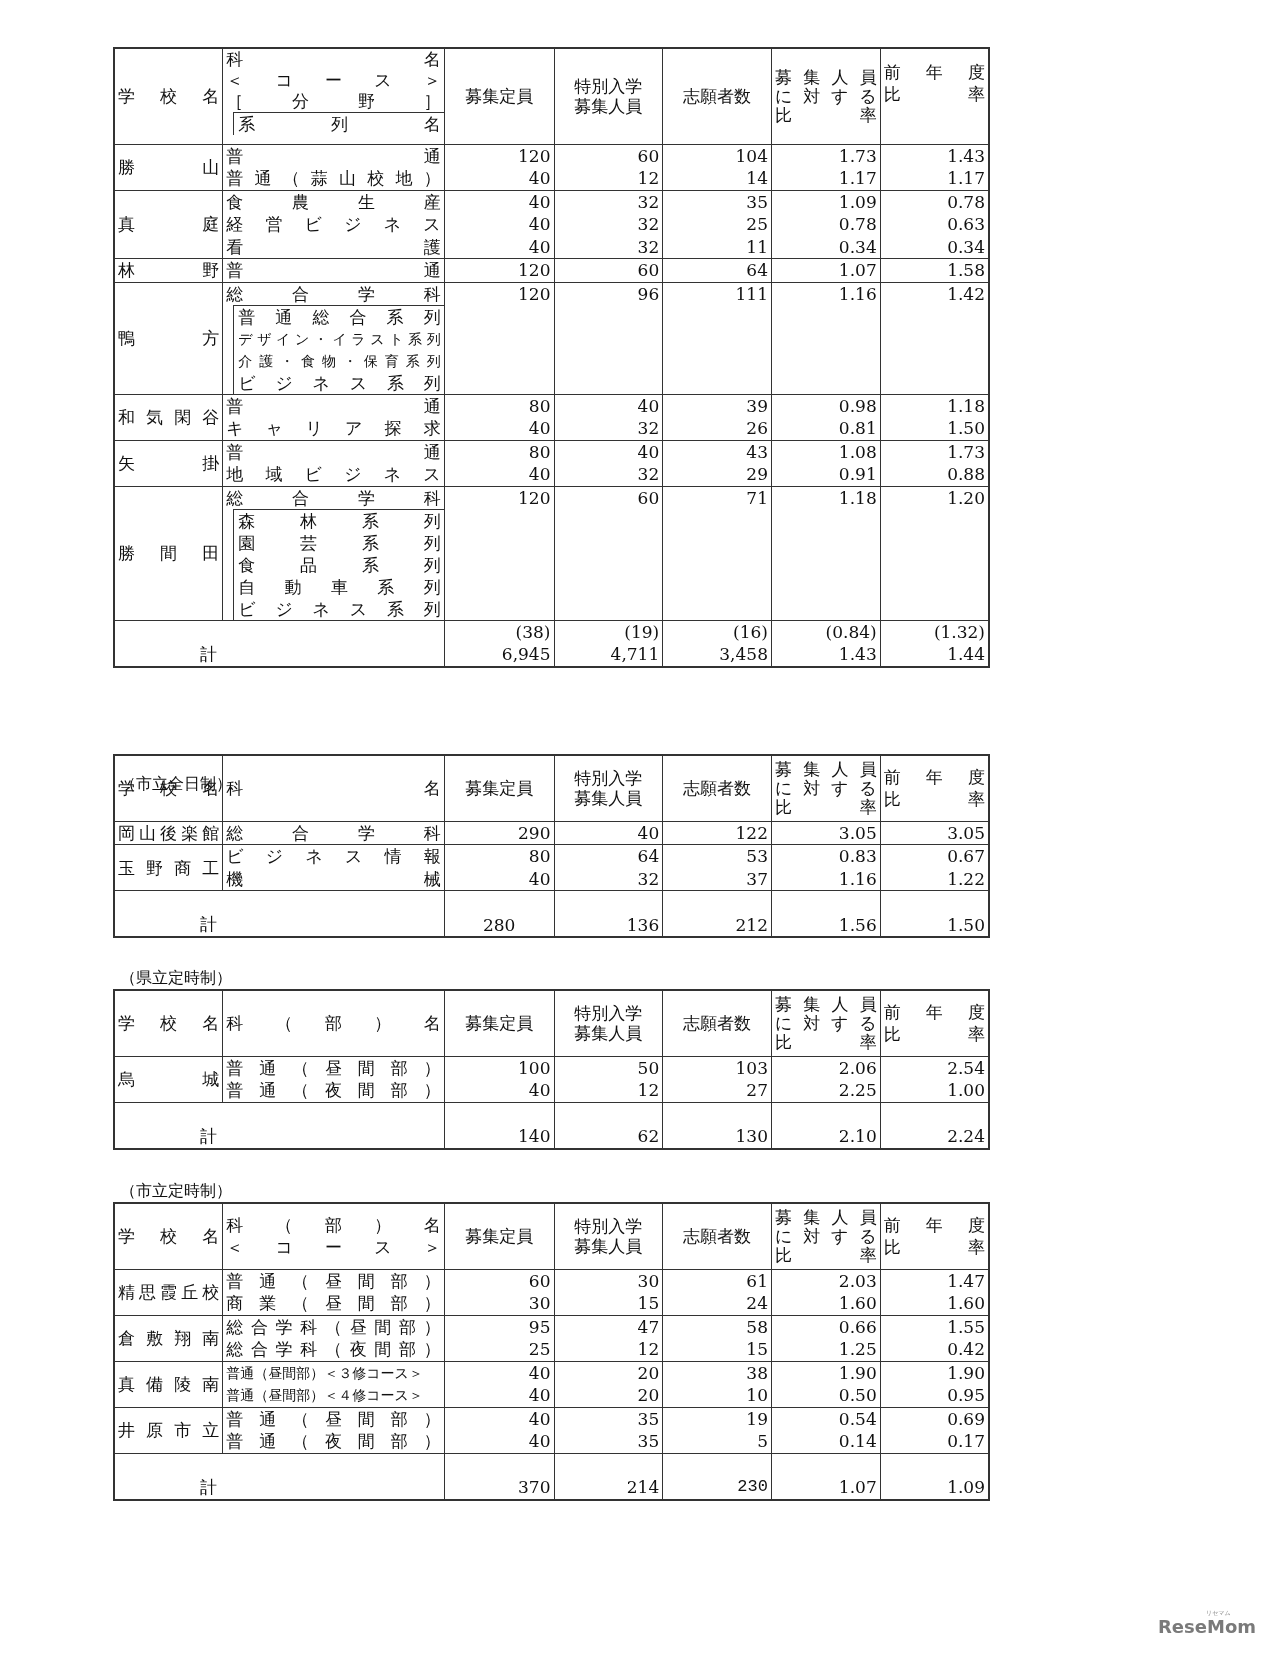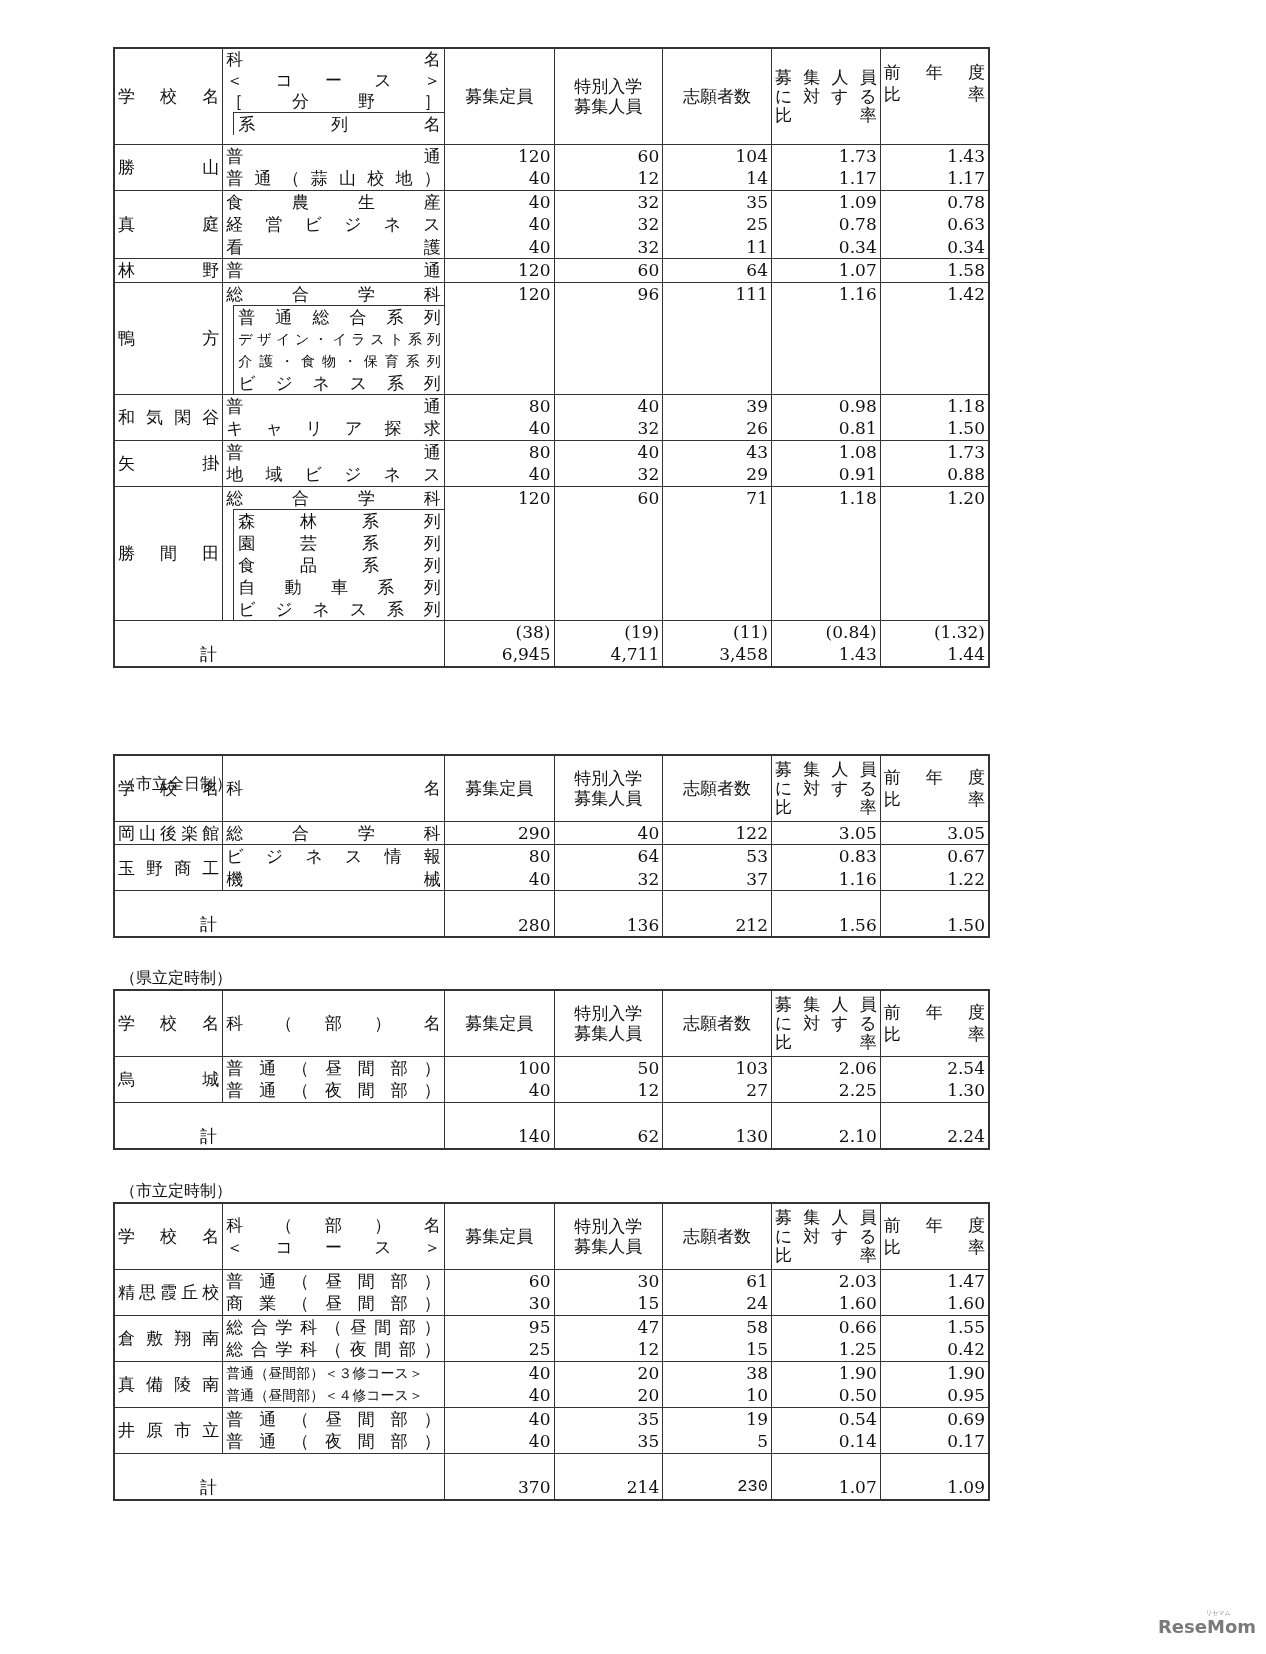"(11)" div.line { text: 11 -> 16 }
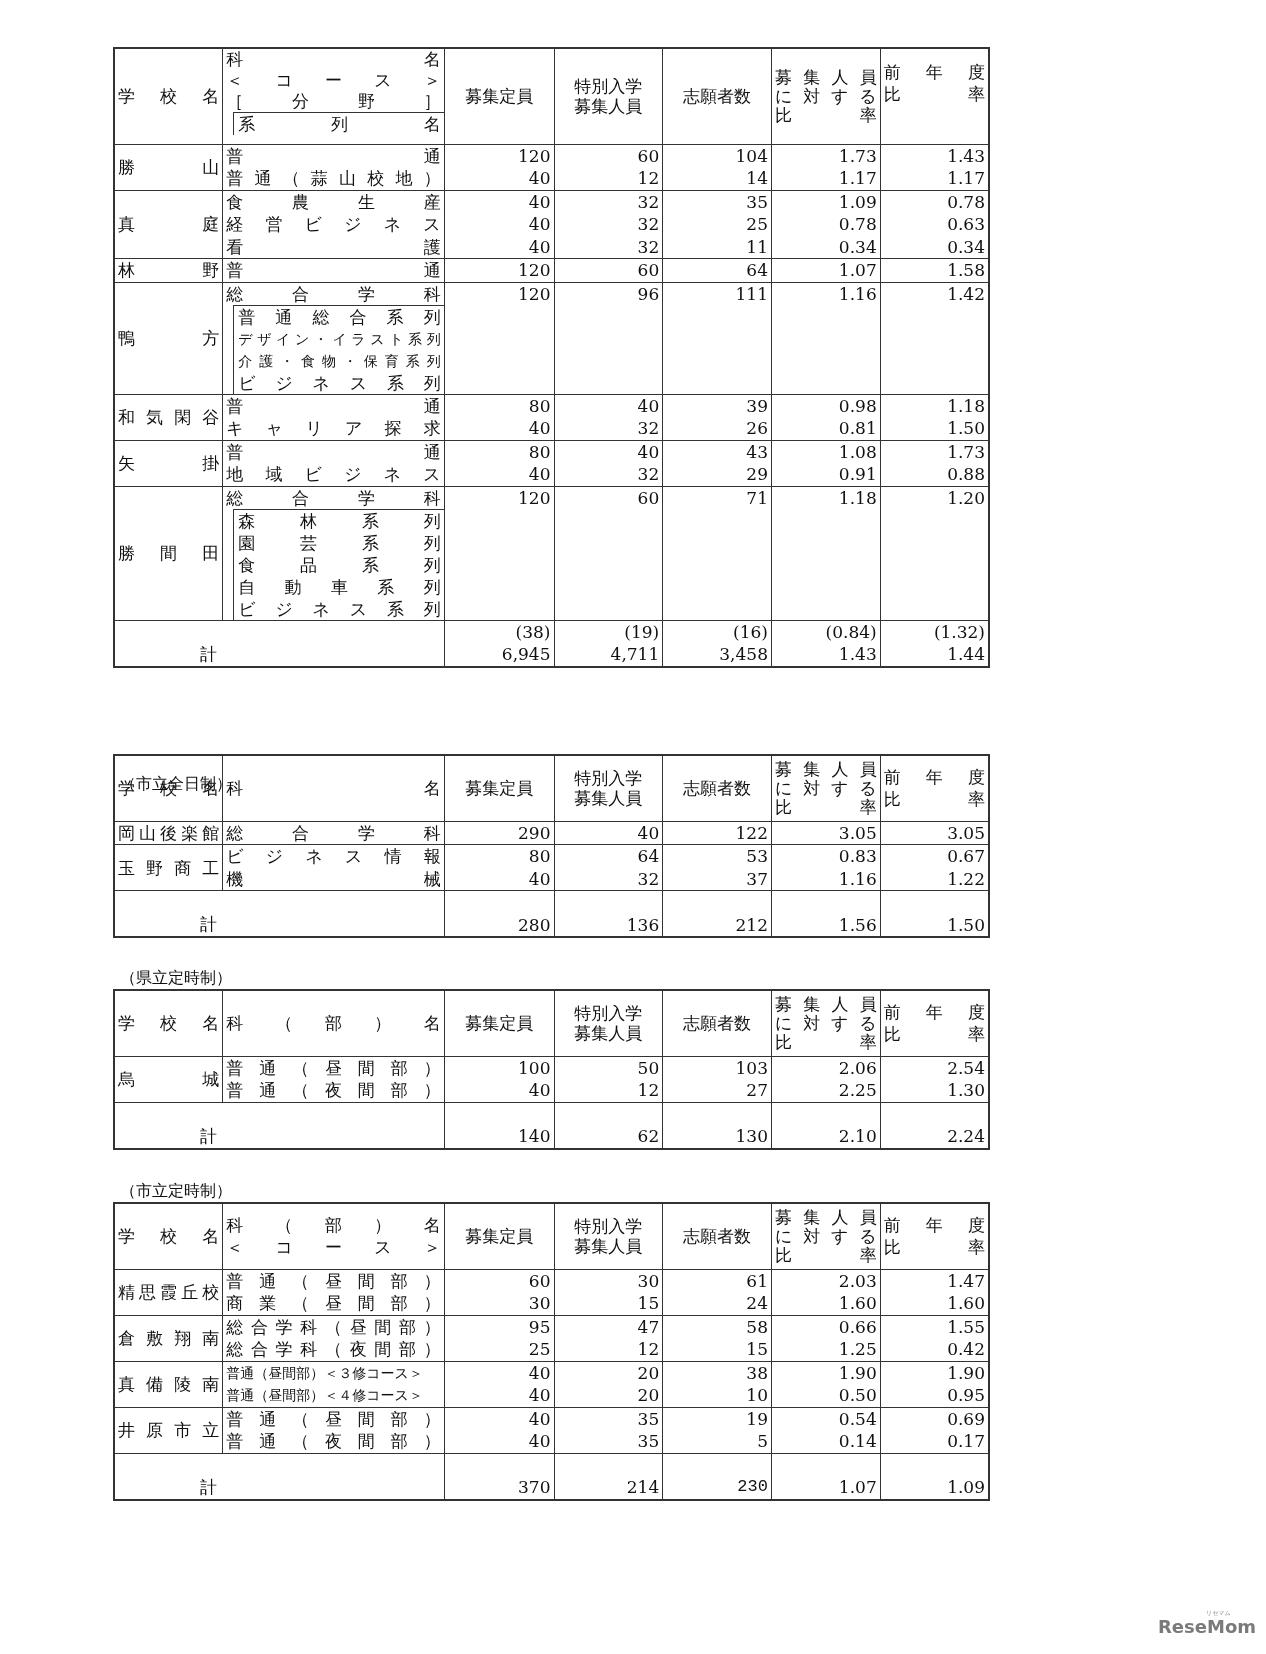"280" td.num { text-align: none -> center }
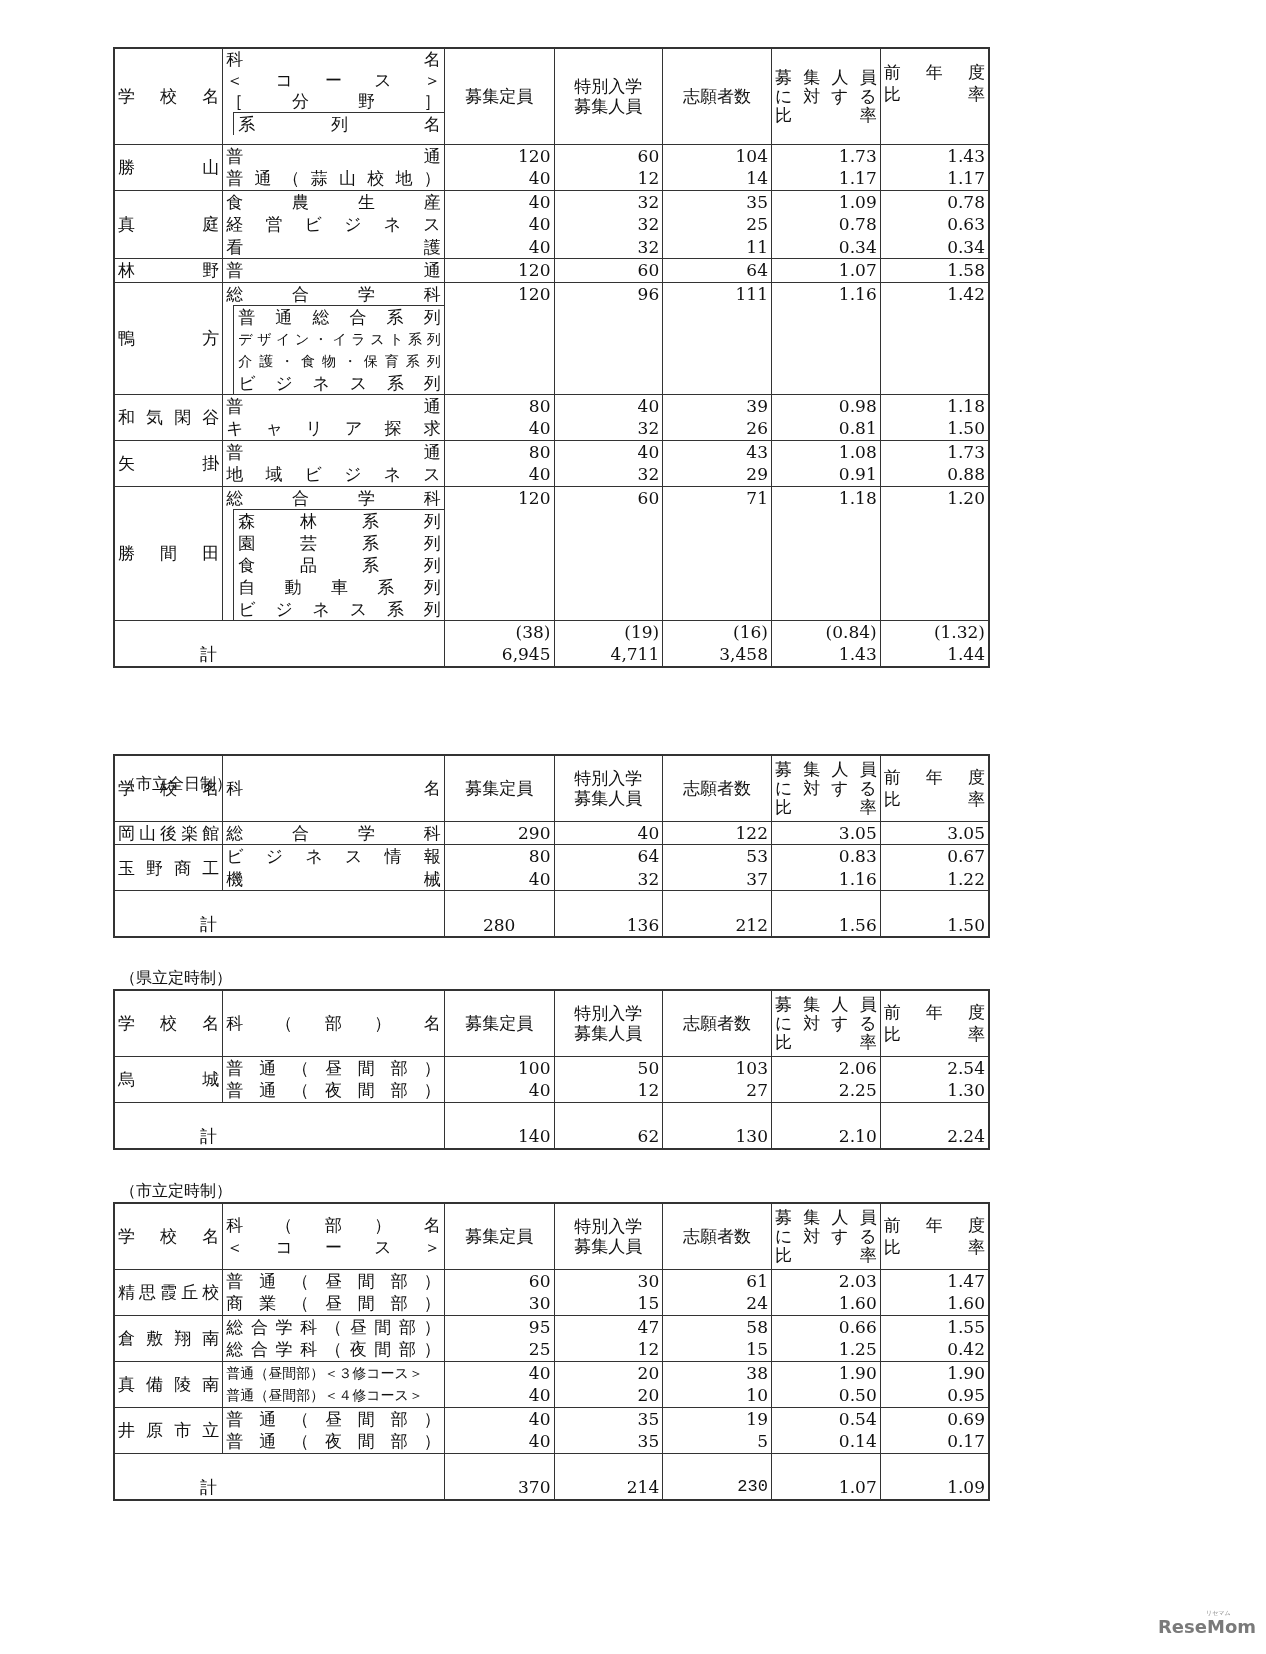"1.30" div.line { text: 1.30 -> 1.00 }
